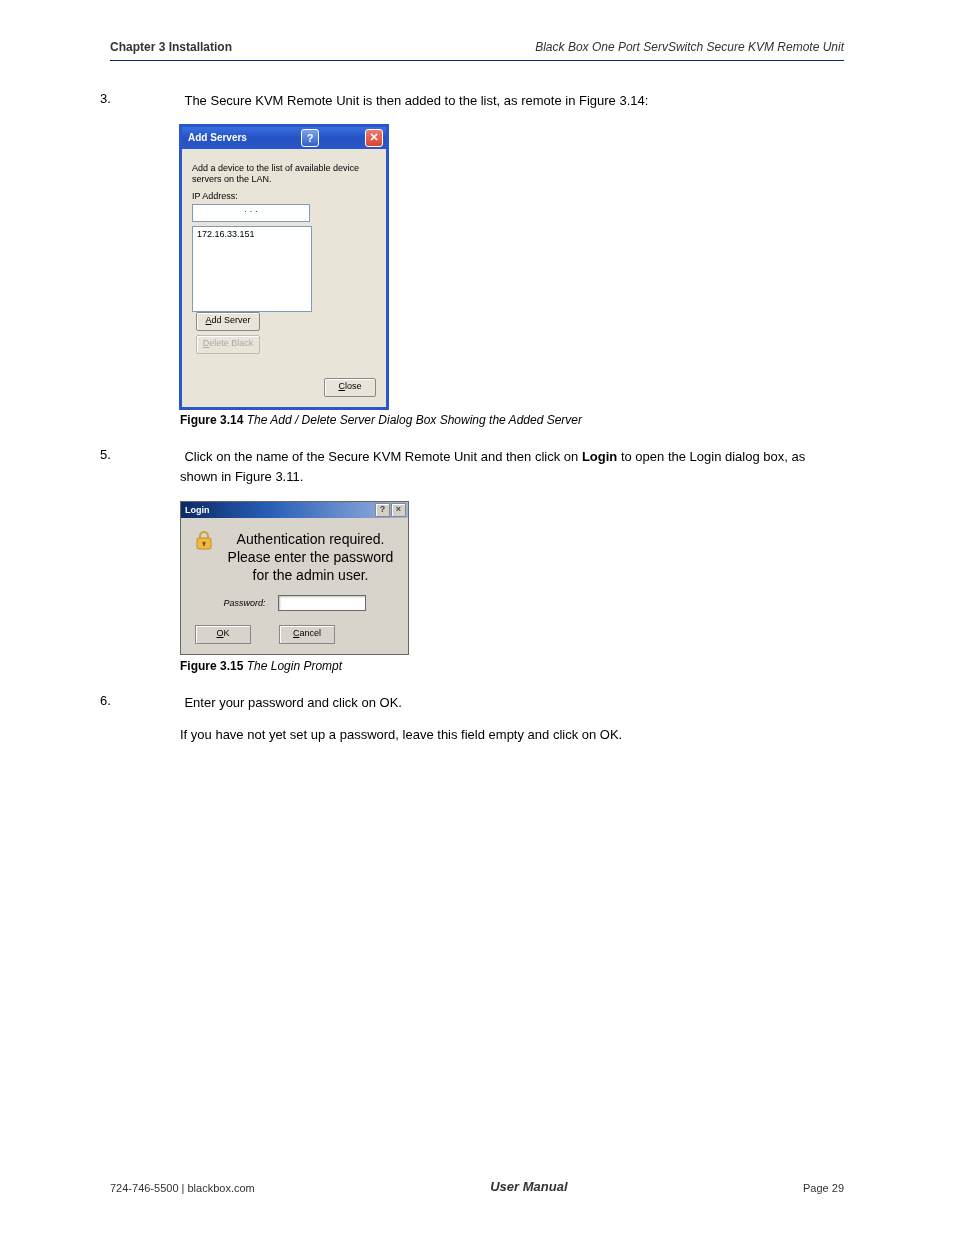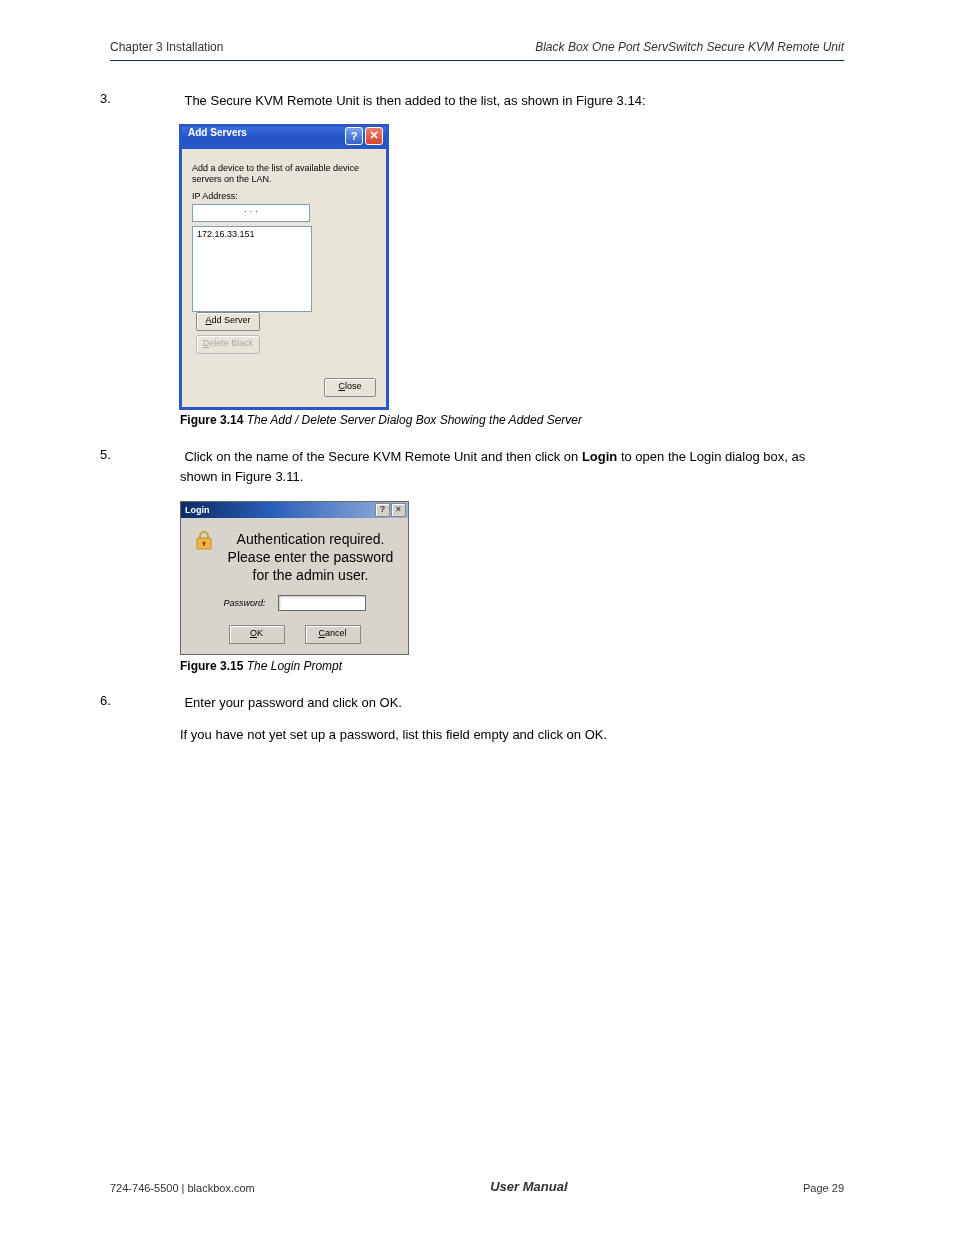"Chapter 3 Installation" .header-row .left { font-weight: none -> bold }
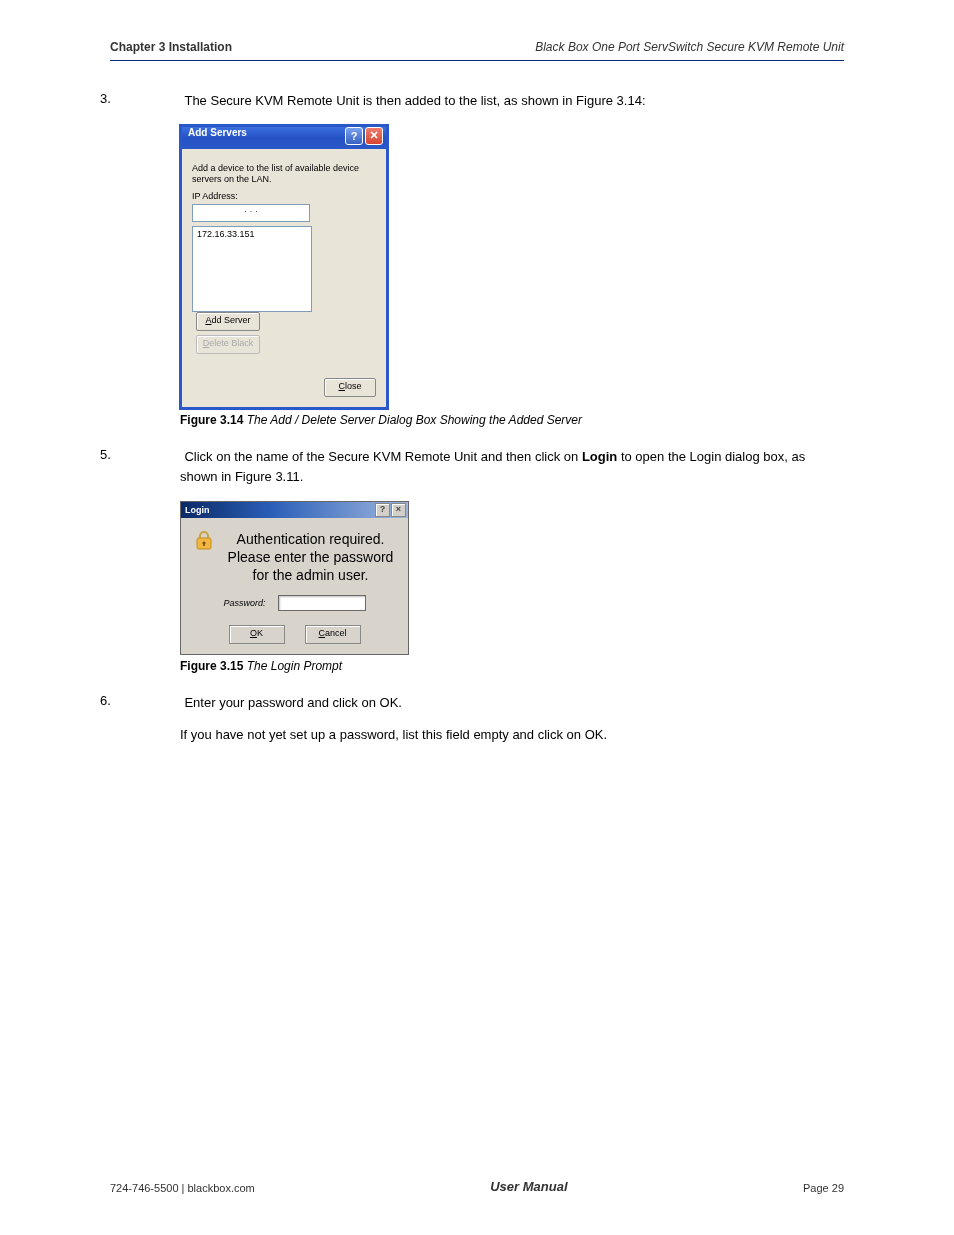"The Secure KVM Remote Unit" span { text: shown -> remote }
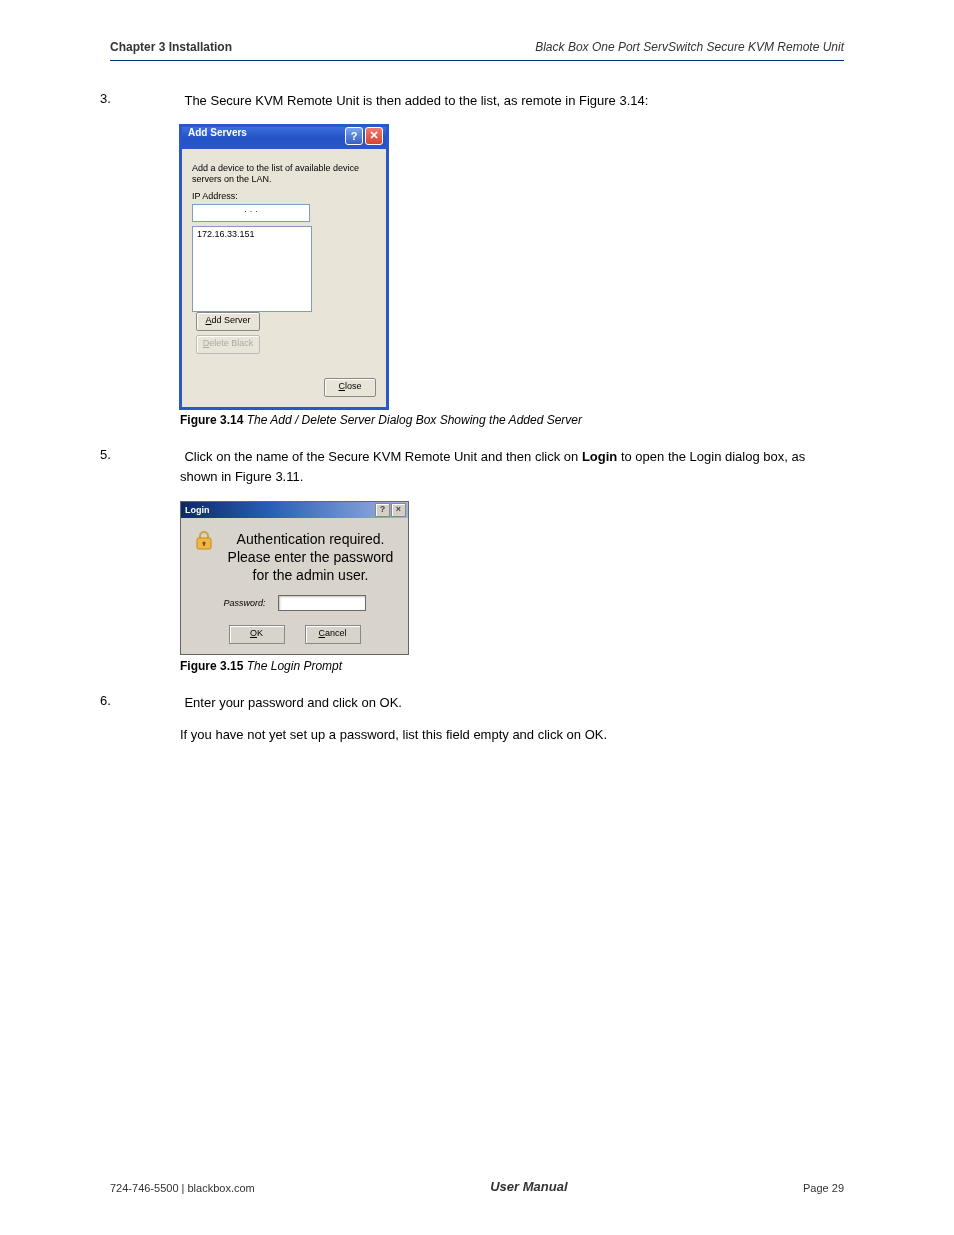"Add Servers" .xp-titlebar { align-items: none -> center; gap: none -> 44px }
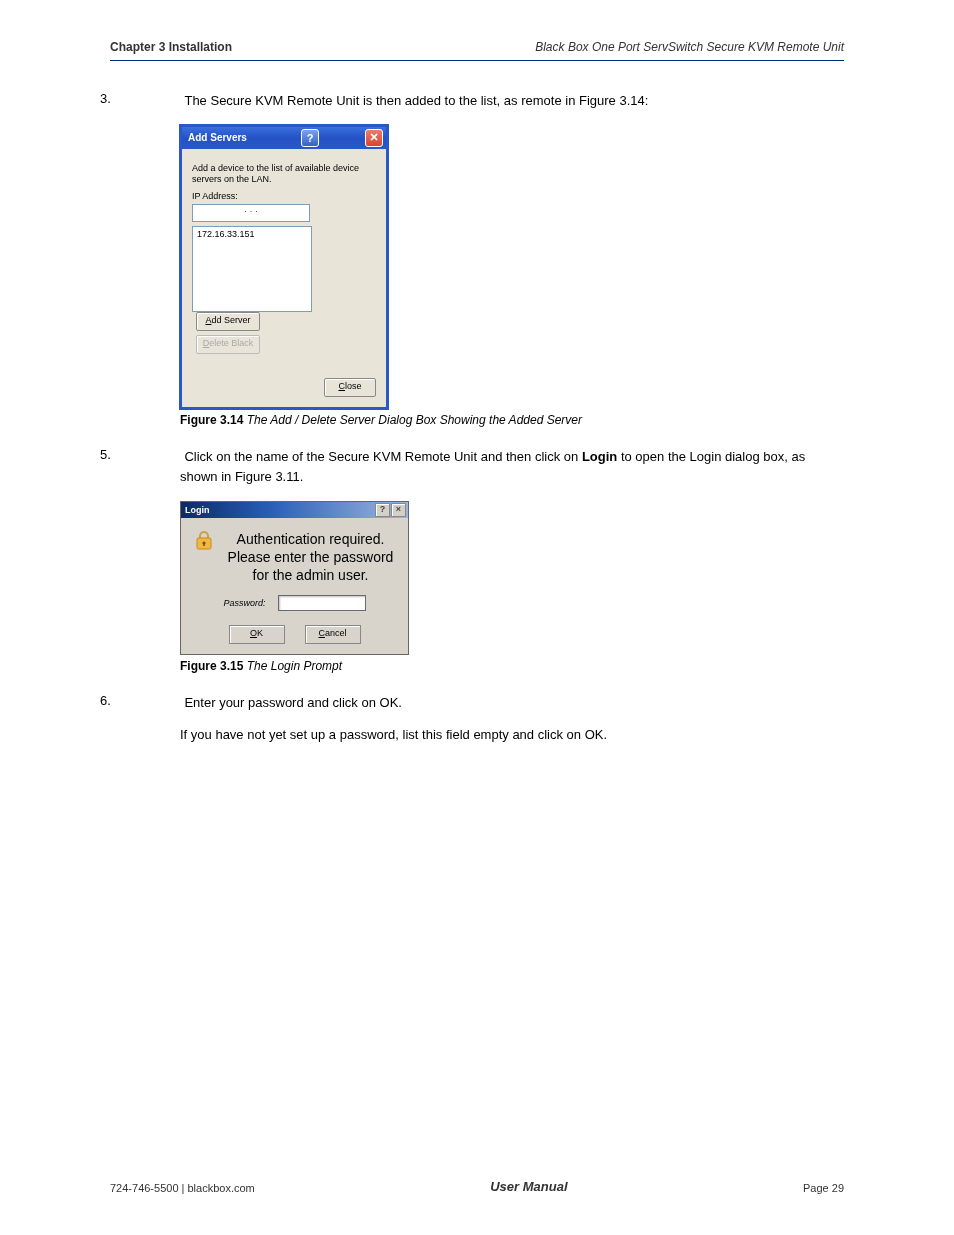"OK" .login-buttons { gap: 20px -> 28px; justify-content: center -> none }
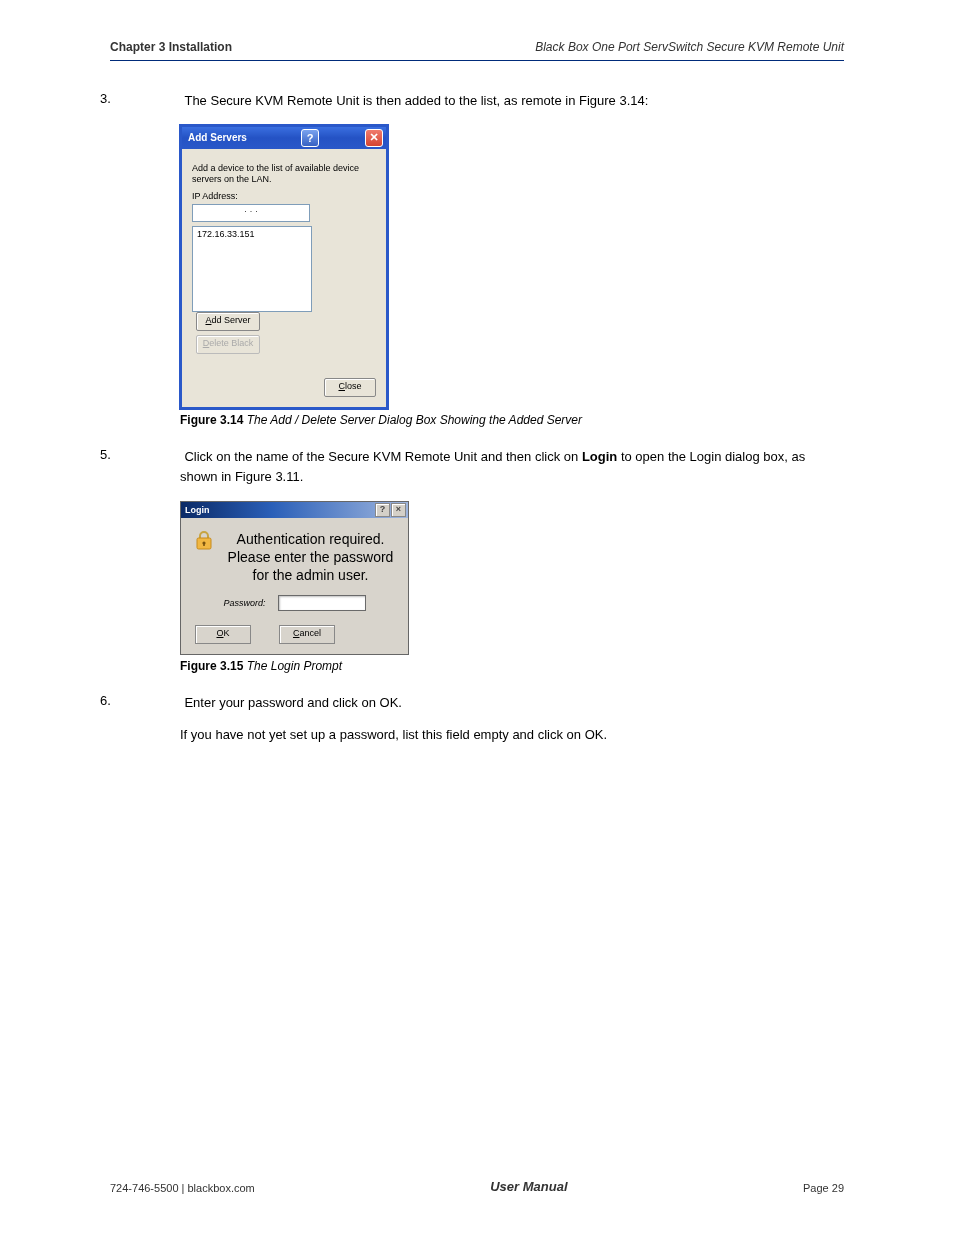"If you have not yet" div.step-para { text: list -> leave }
